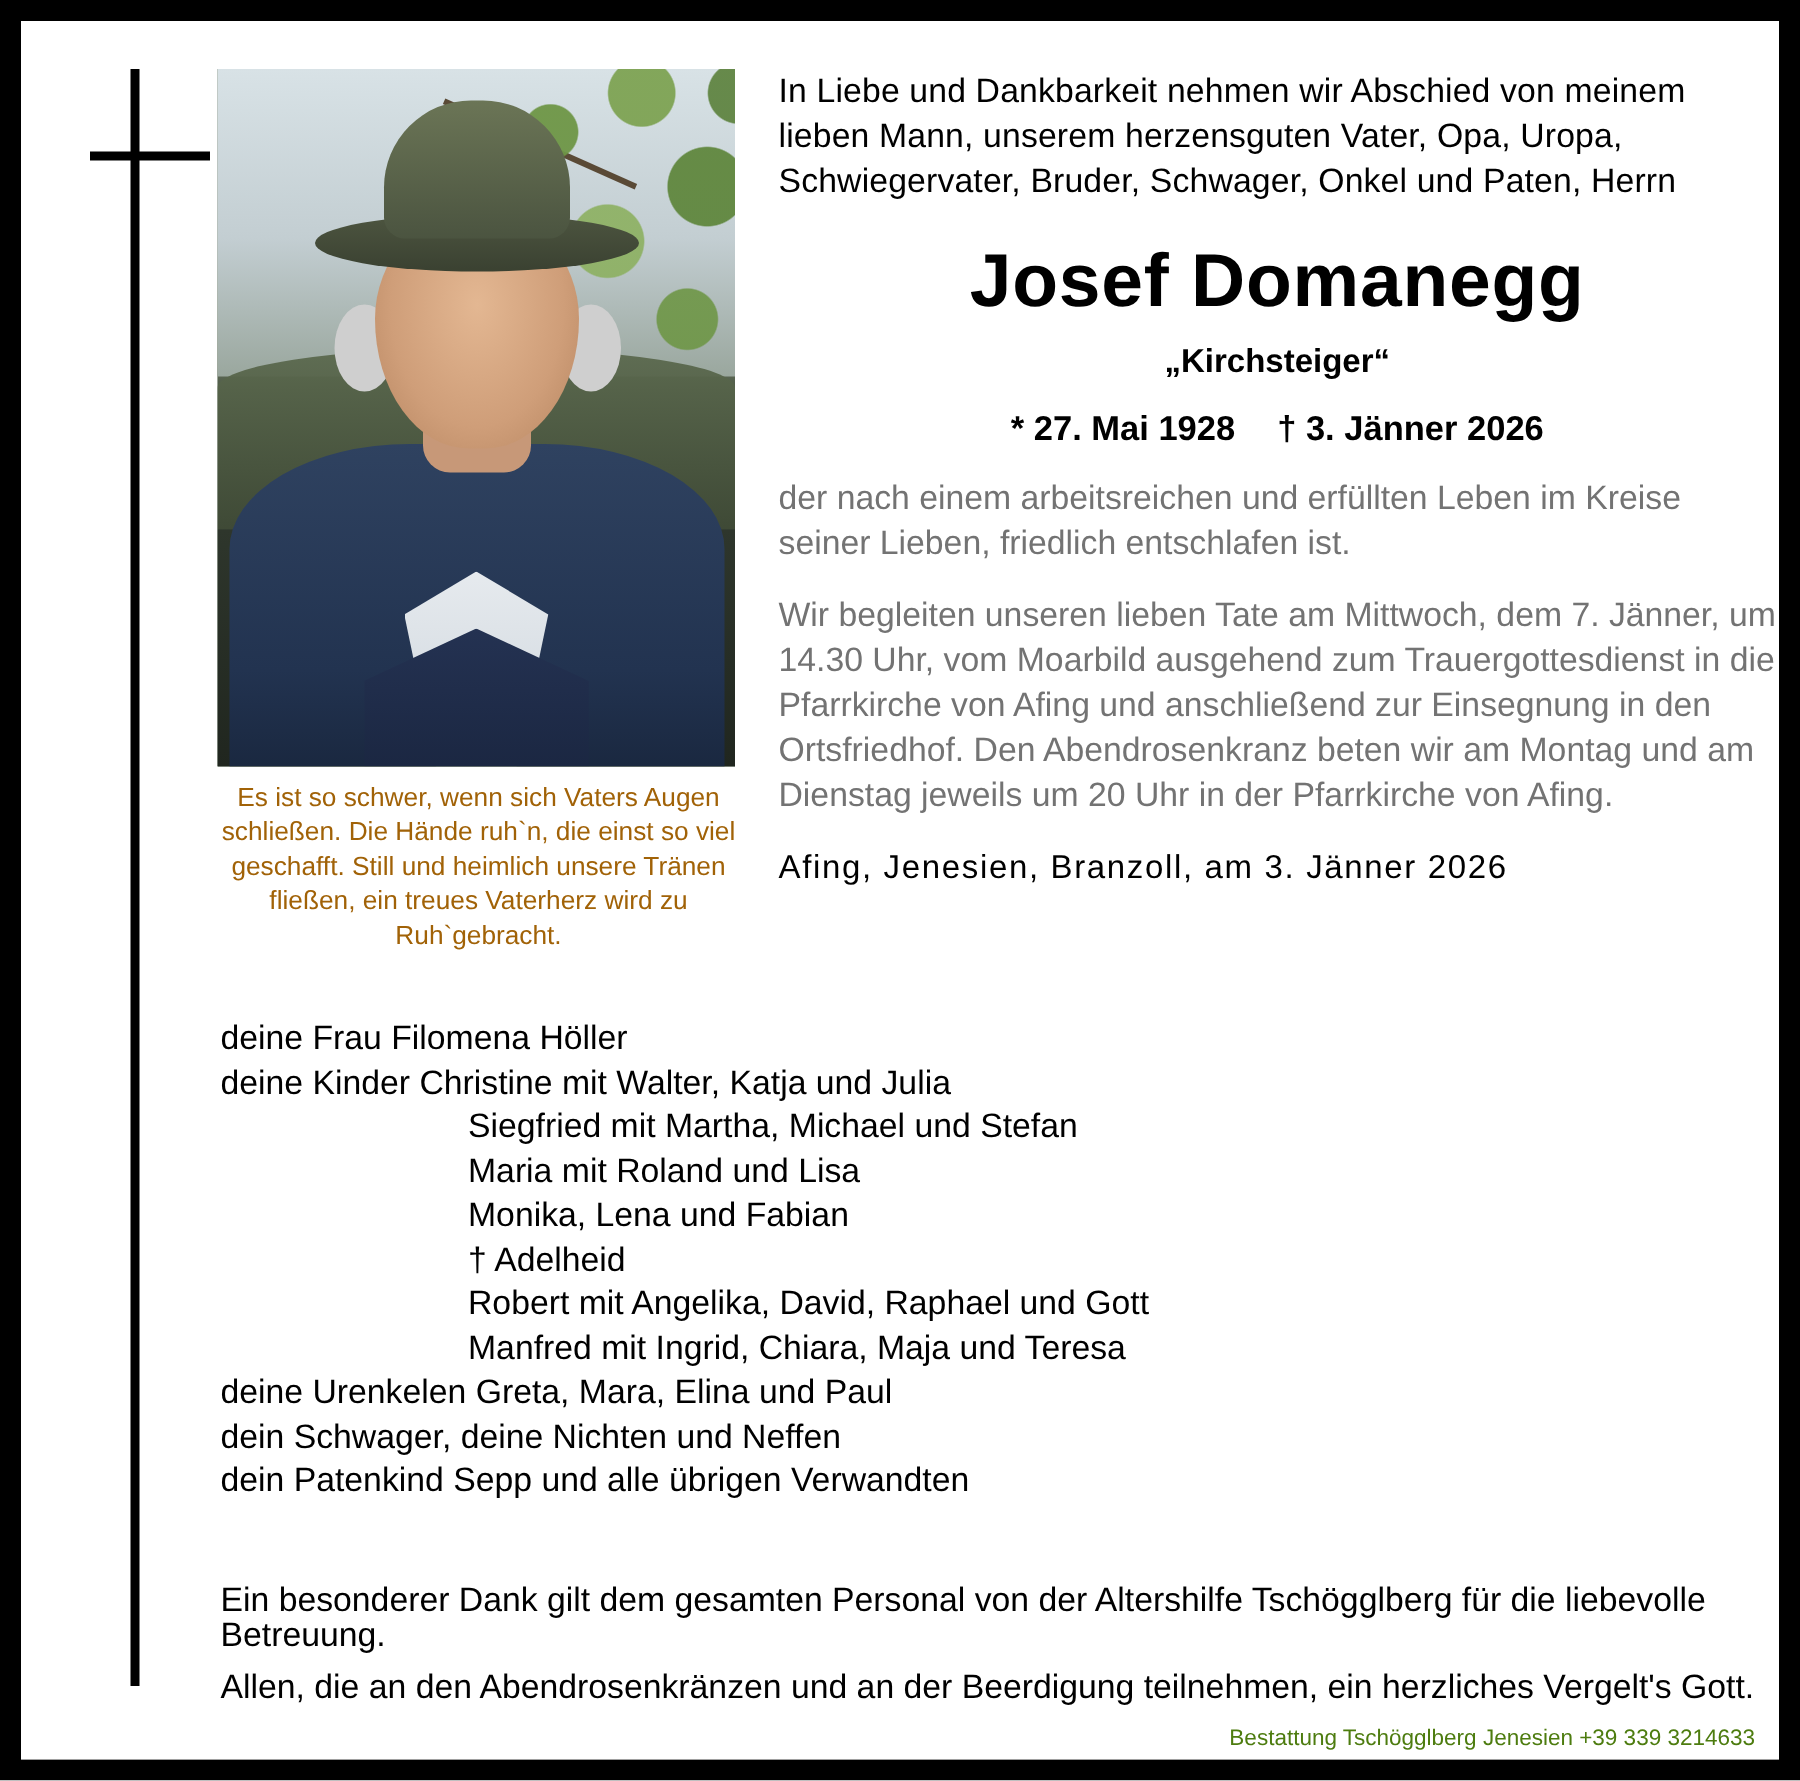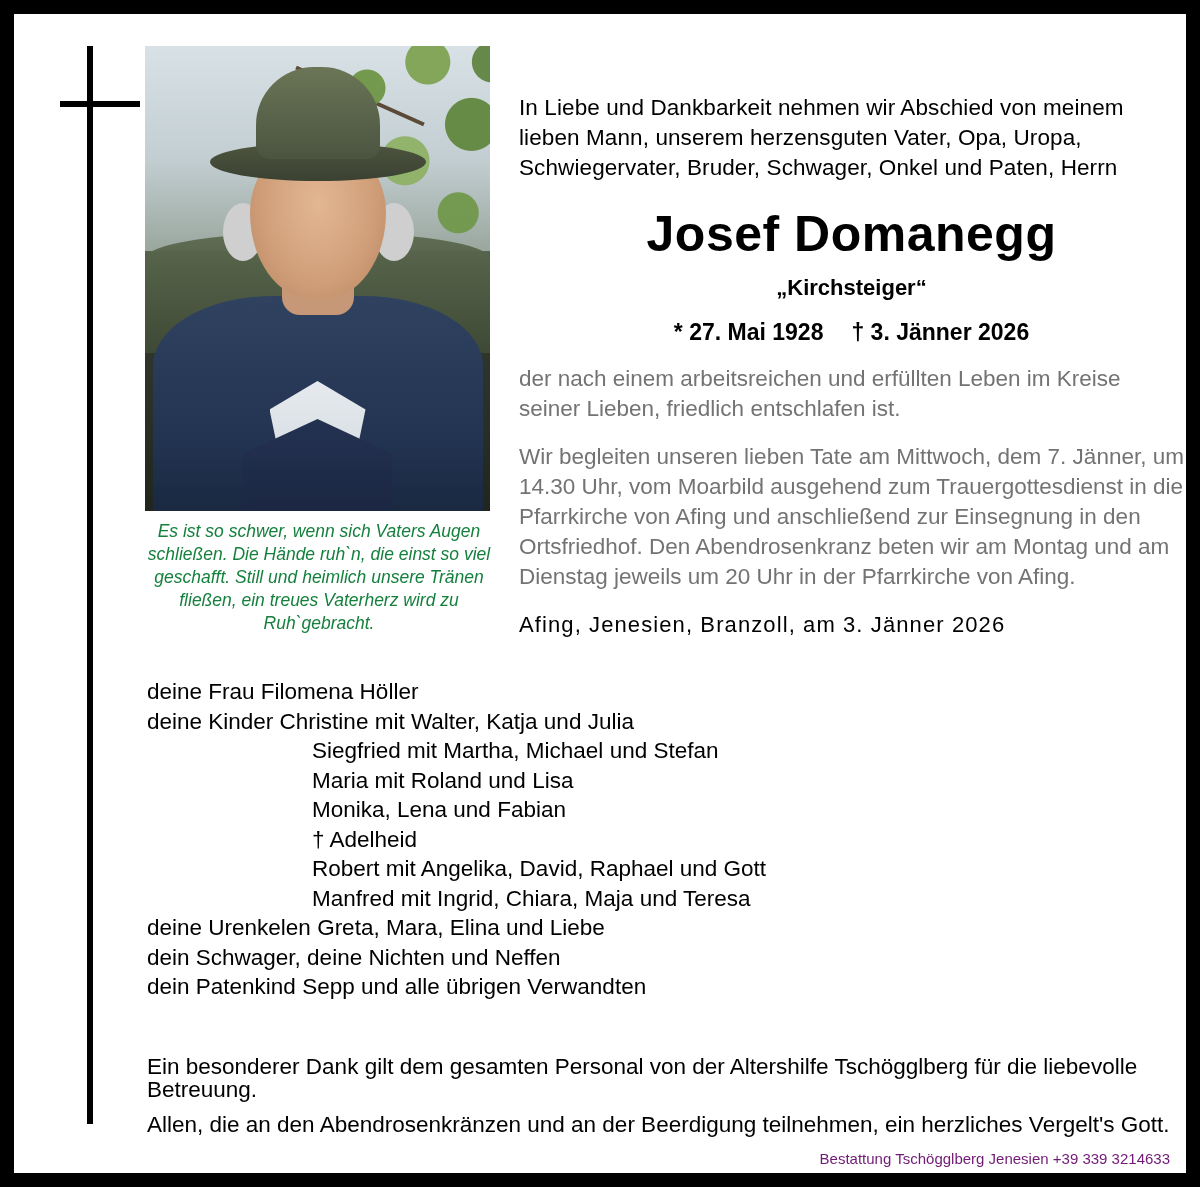"In Liebe und Dankbarkeit nehmen" .right-col { margin-top: 47px -> none }
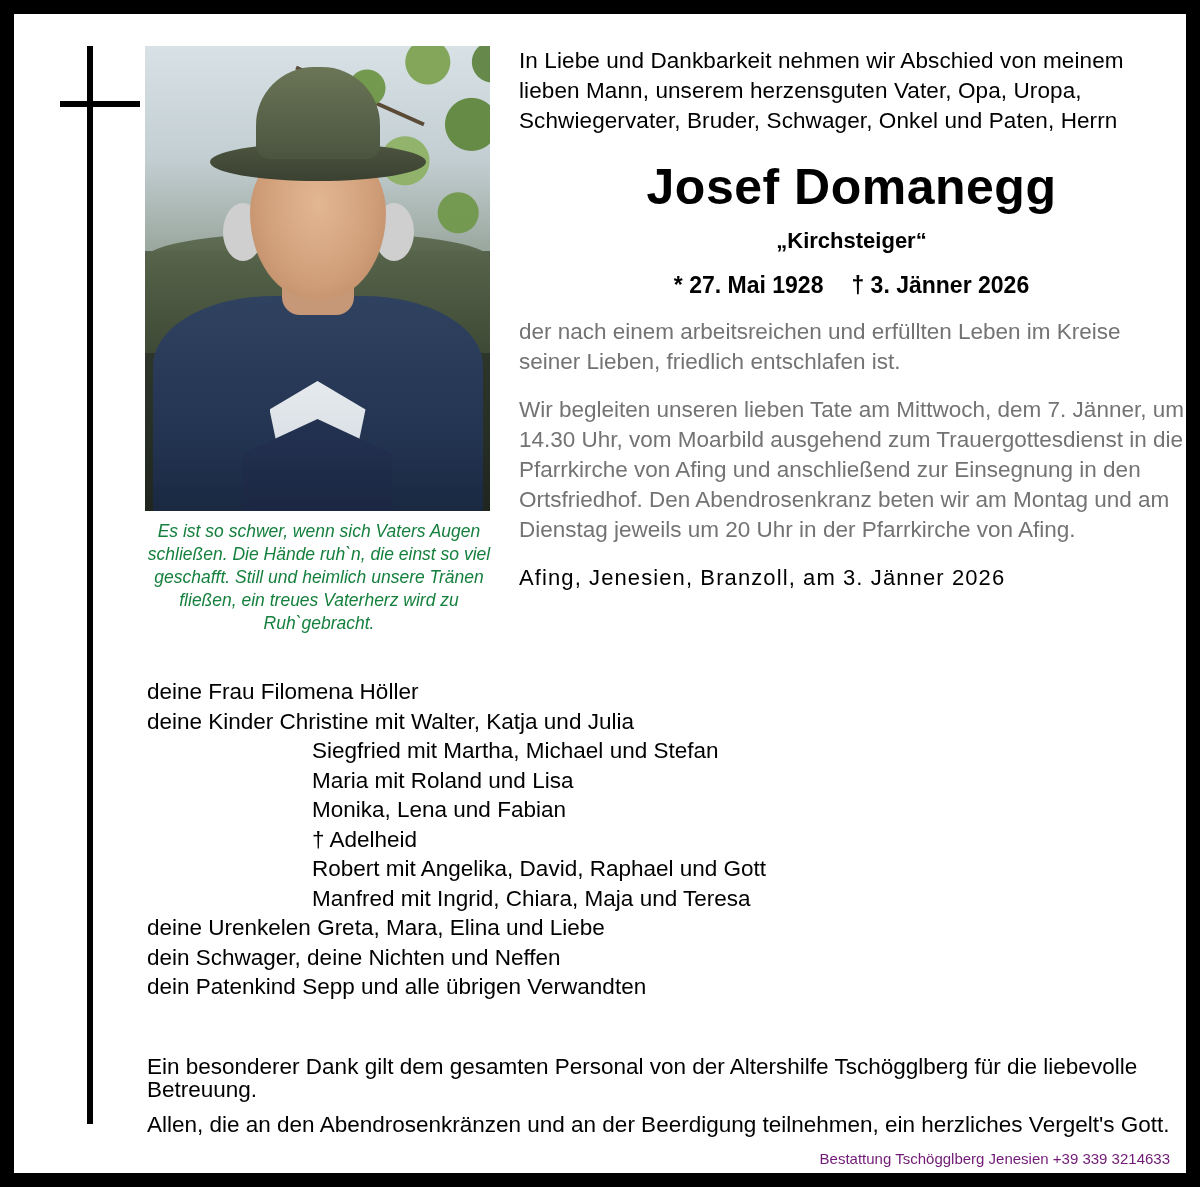"Es ist so schwer, wenn" .poem { color: #15803d -> #a16207; font-style: italic -> none }
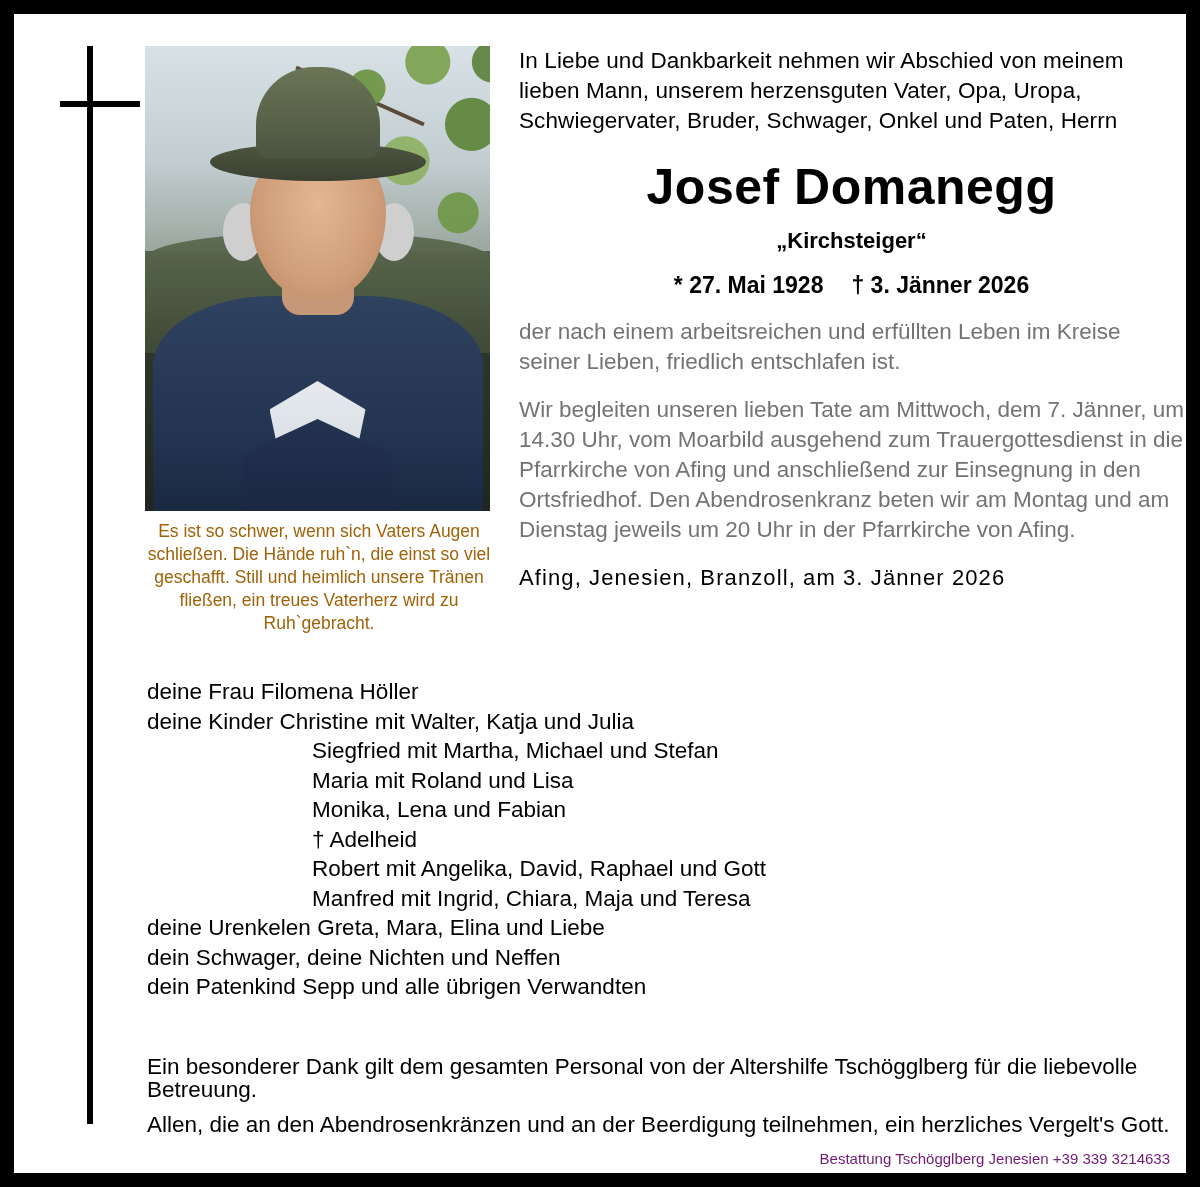"Liebe" b { text: Liebe -> Paul }
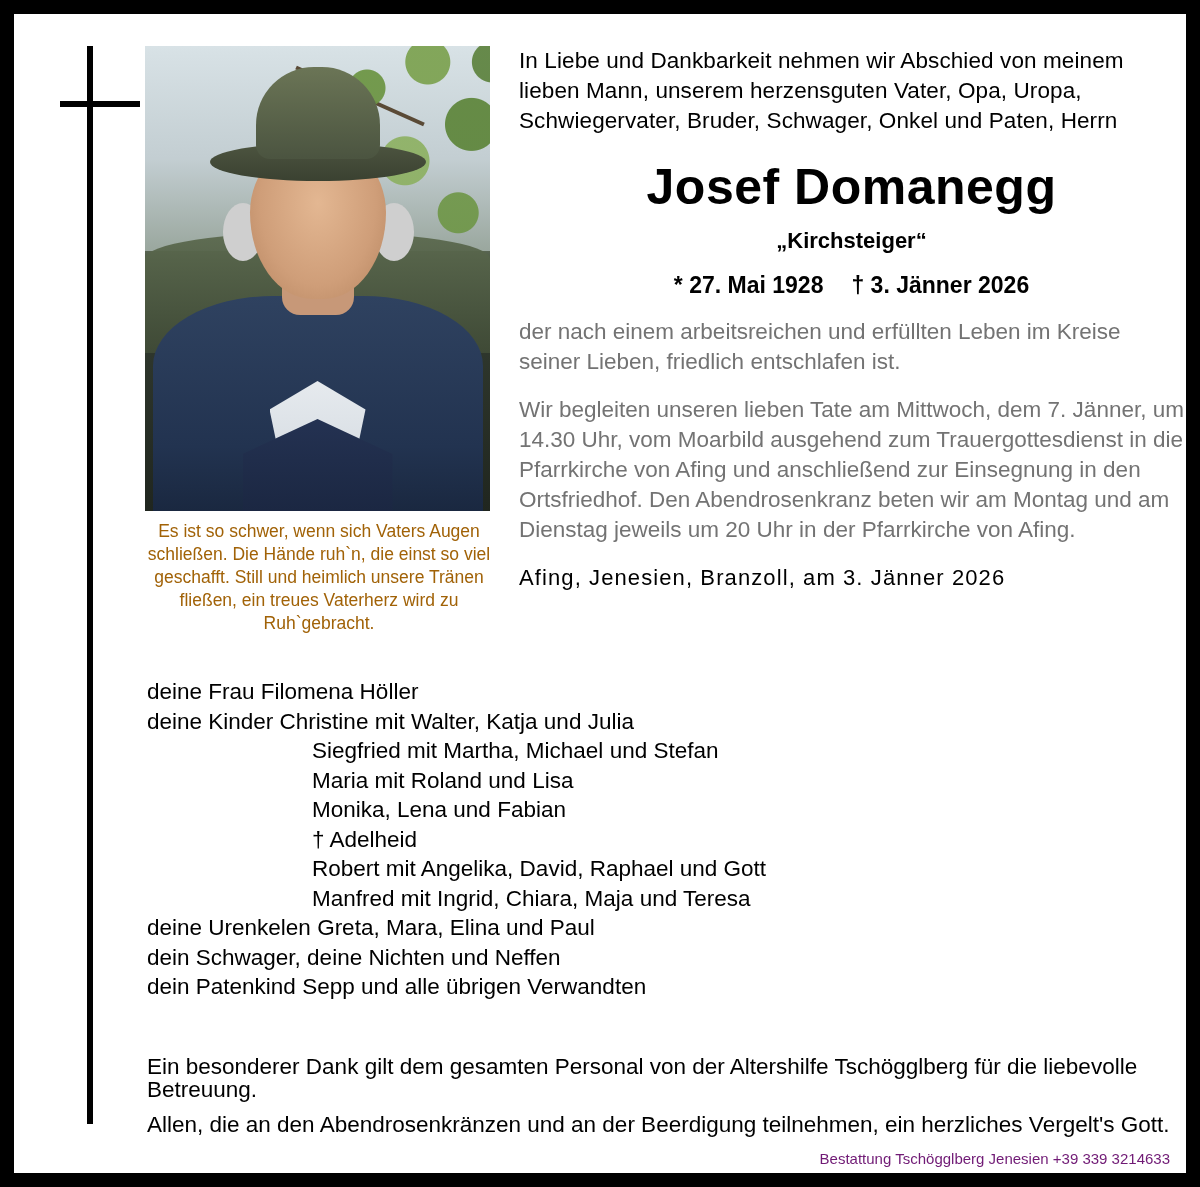"Bestattung Tschögglberg Jenesien +39 339" .footer { color: #701a75 -> #4d7c0f }
